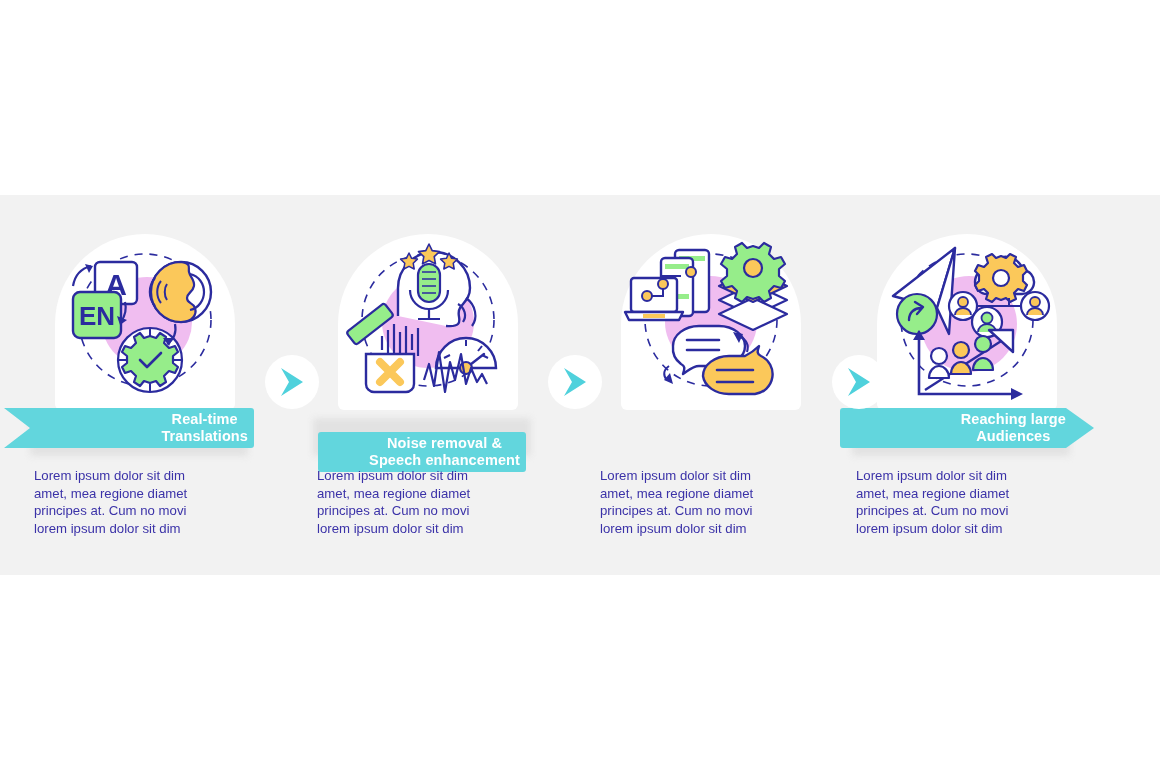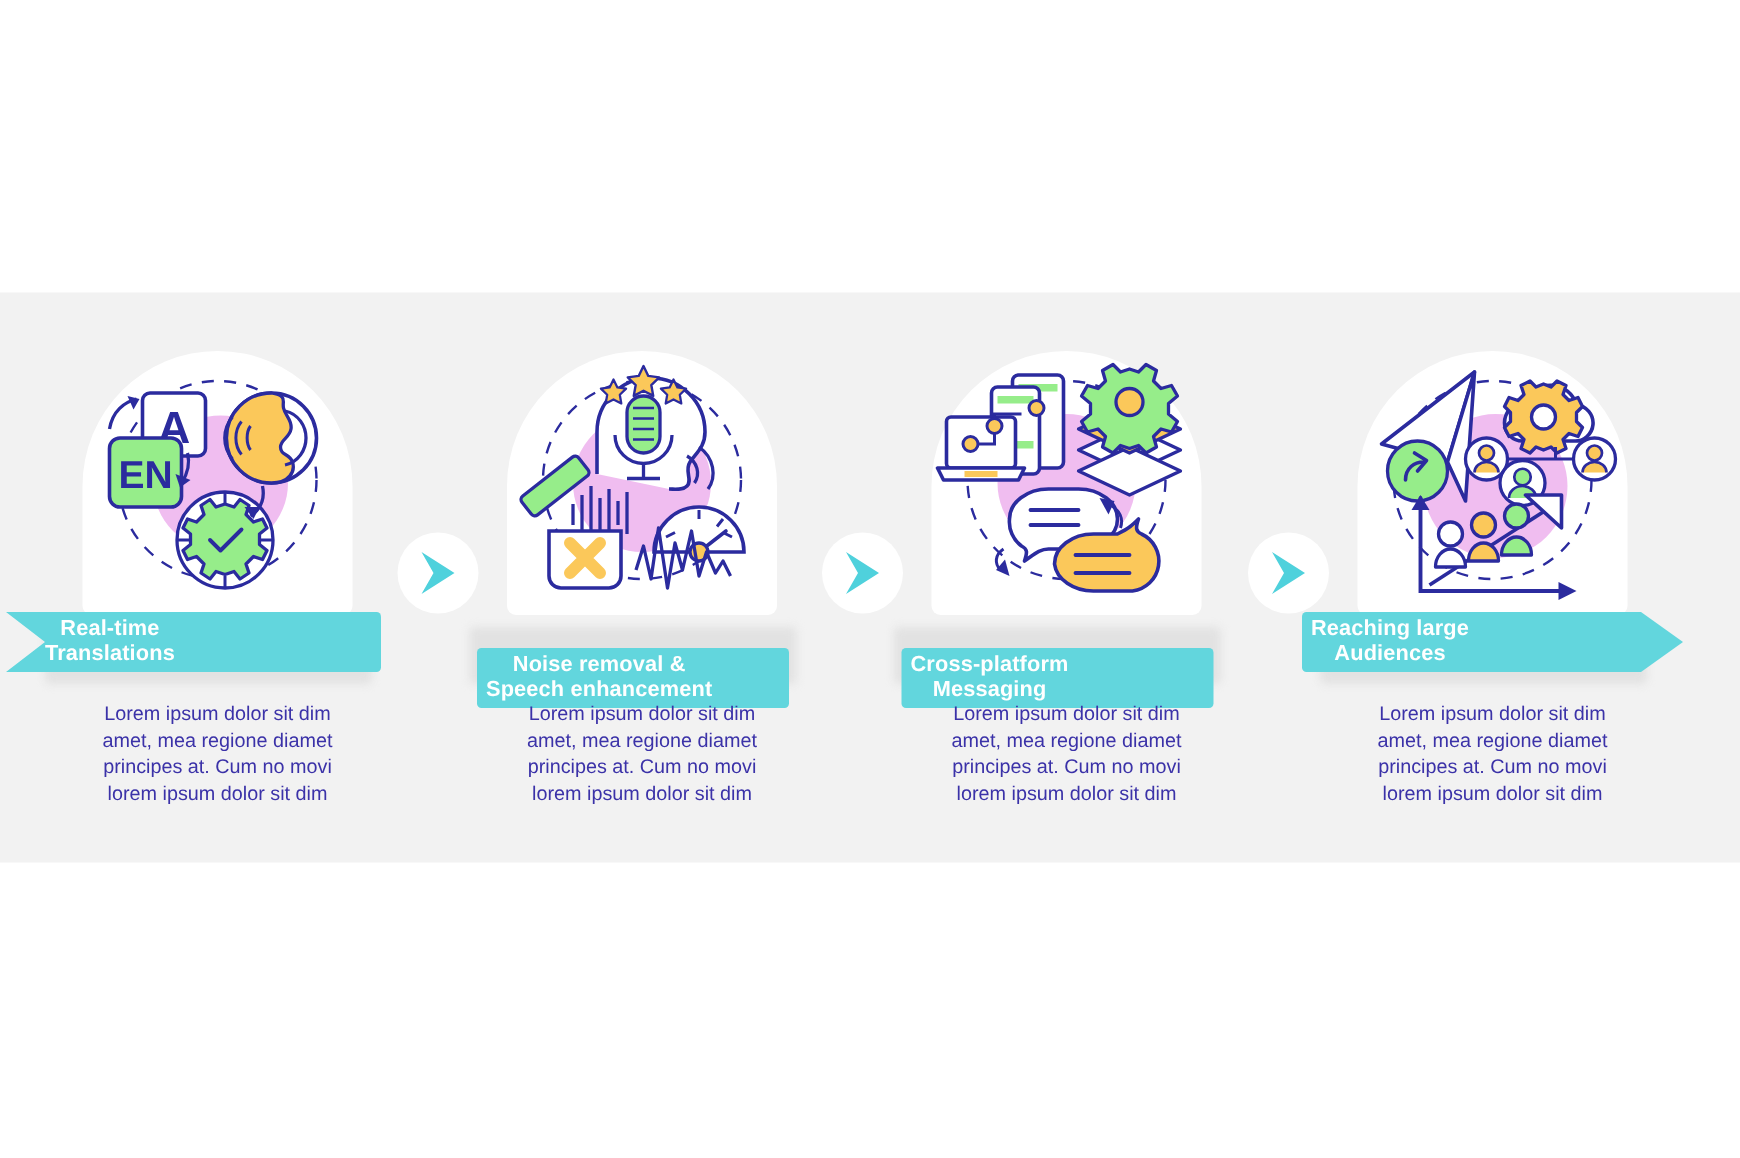"Real-time" .banner { justify-content: flex-start -> flex-end }
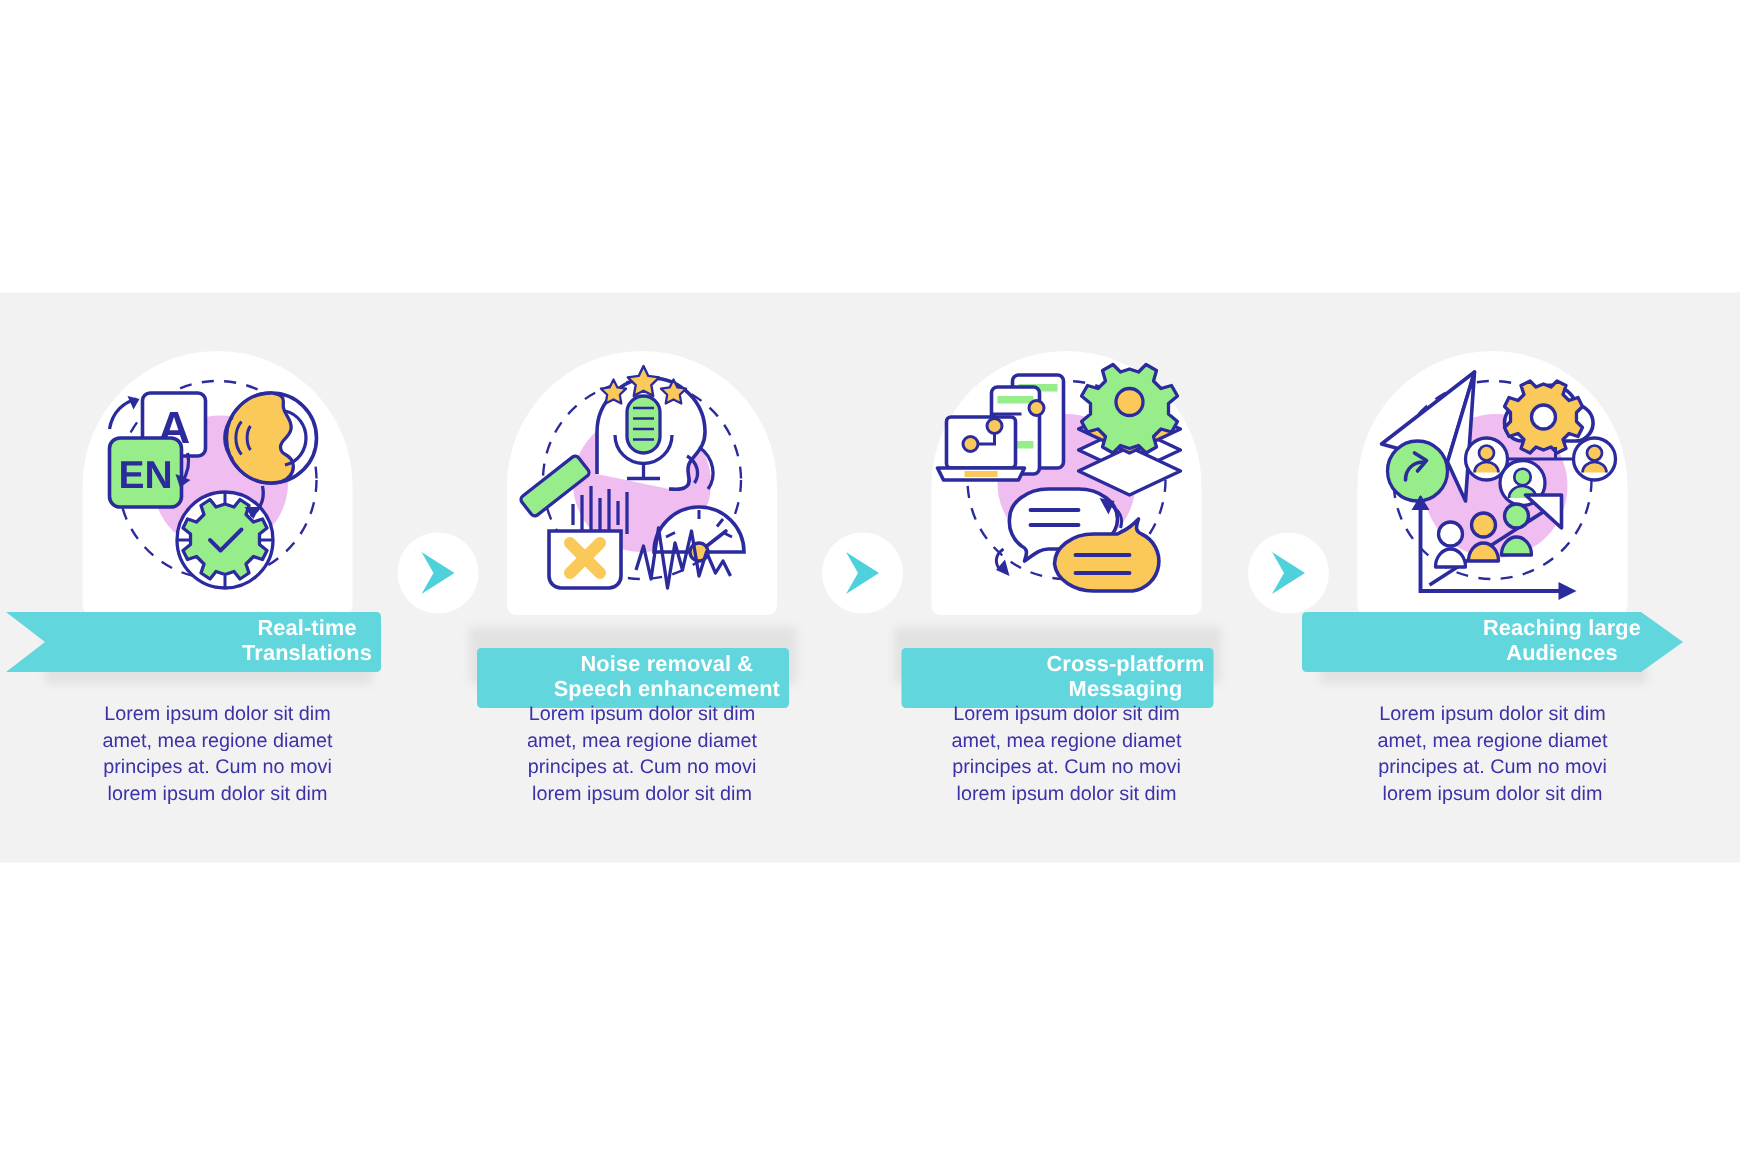"Reaching large" .step-3 { left: 854px -> 826px }
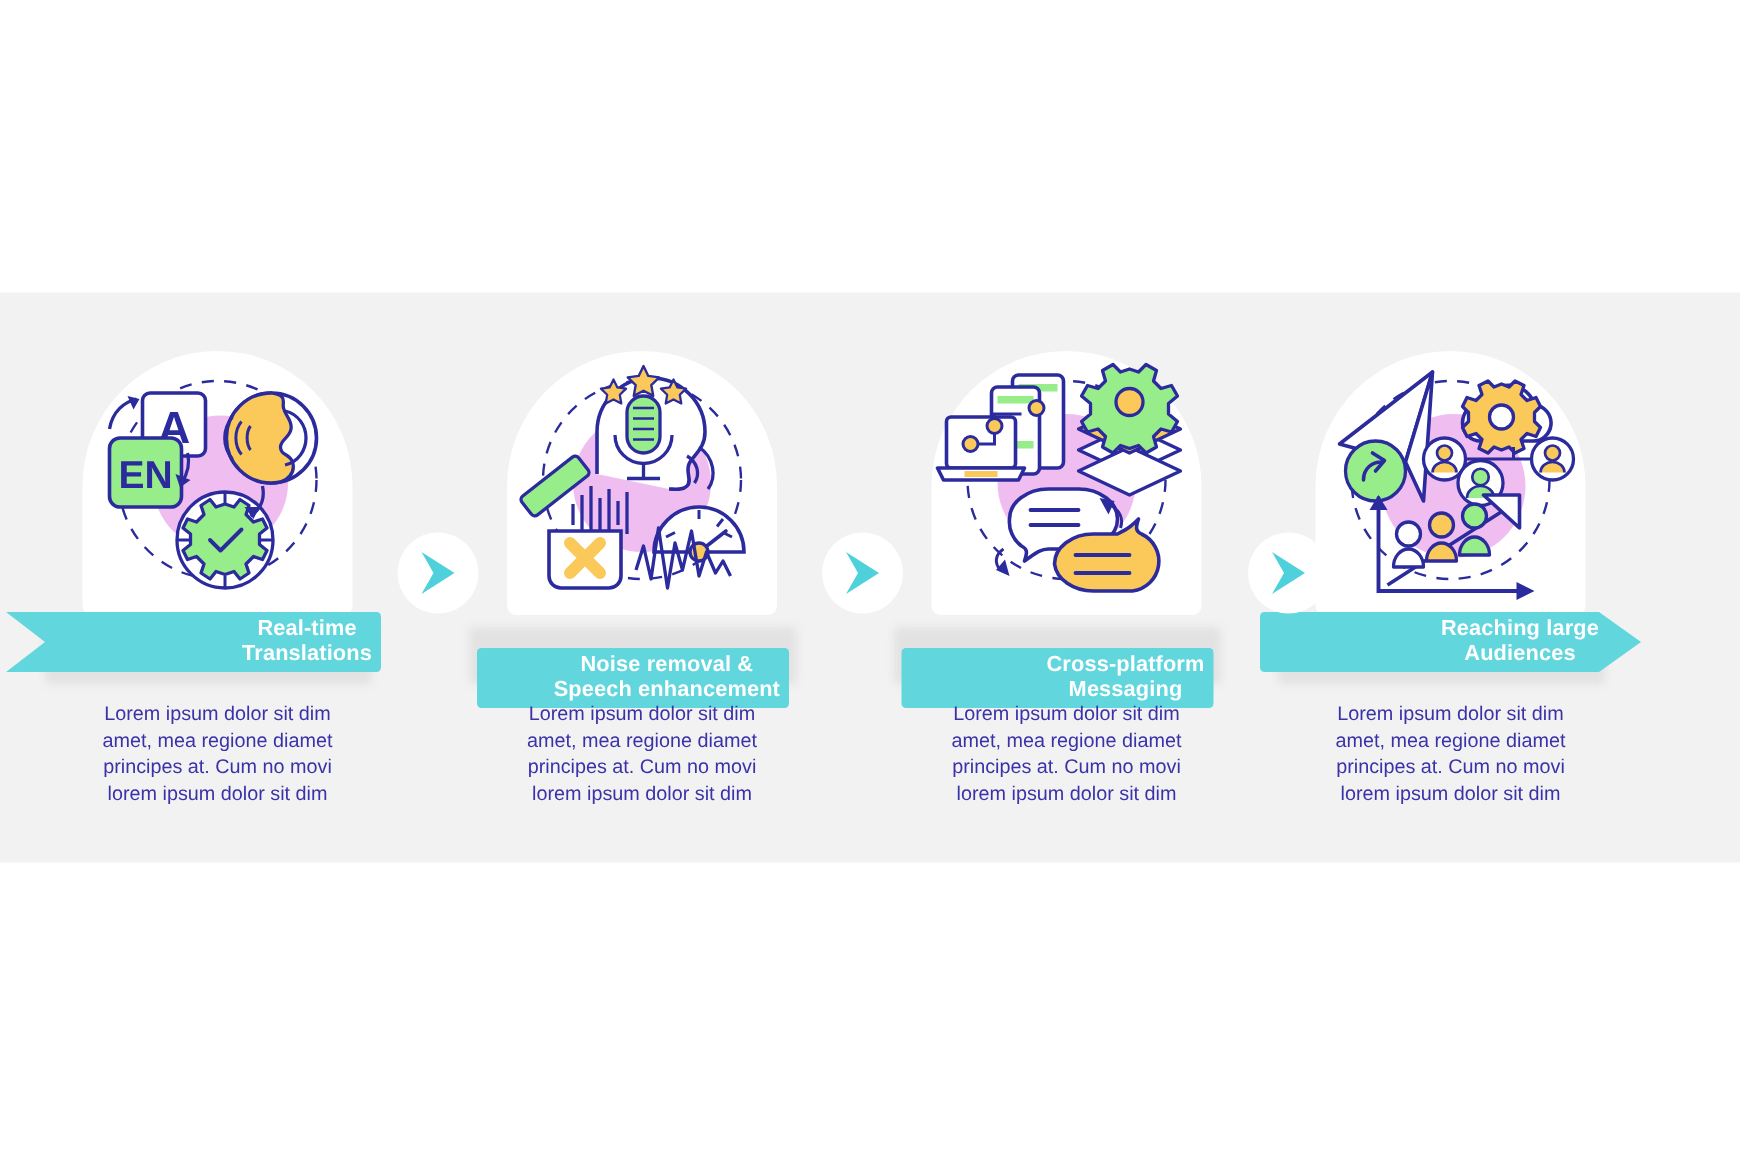"Cross-platform" div.banner-wrap { html: <div> <div></div> <div> <span>Cross-platform Messaging</span> </div> </div> -> none }
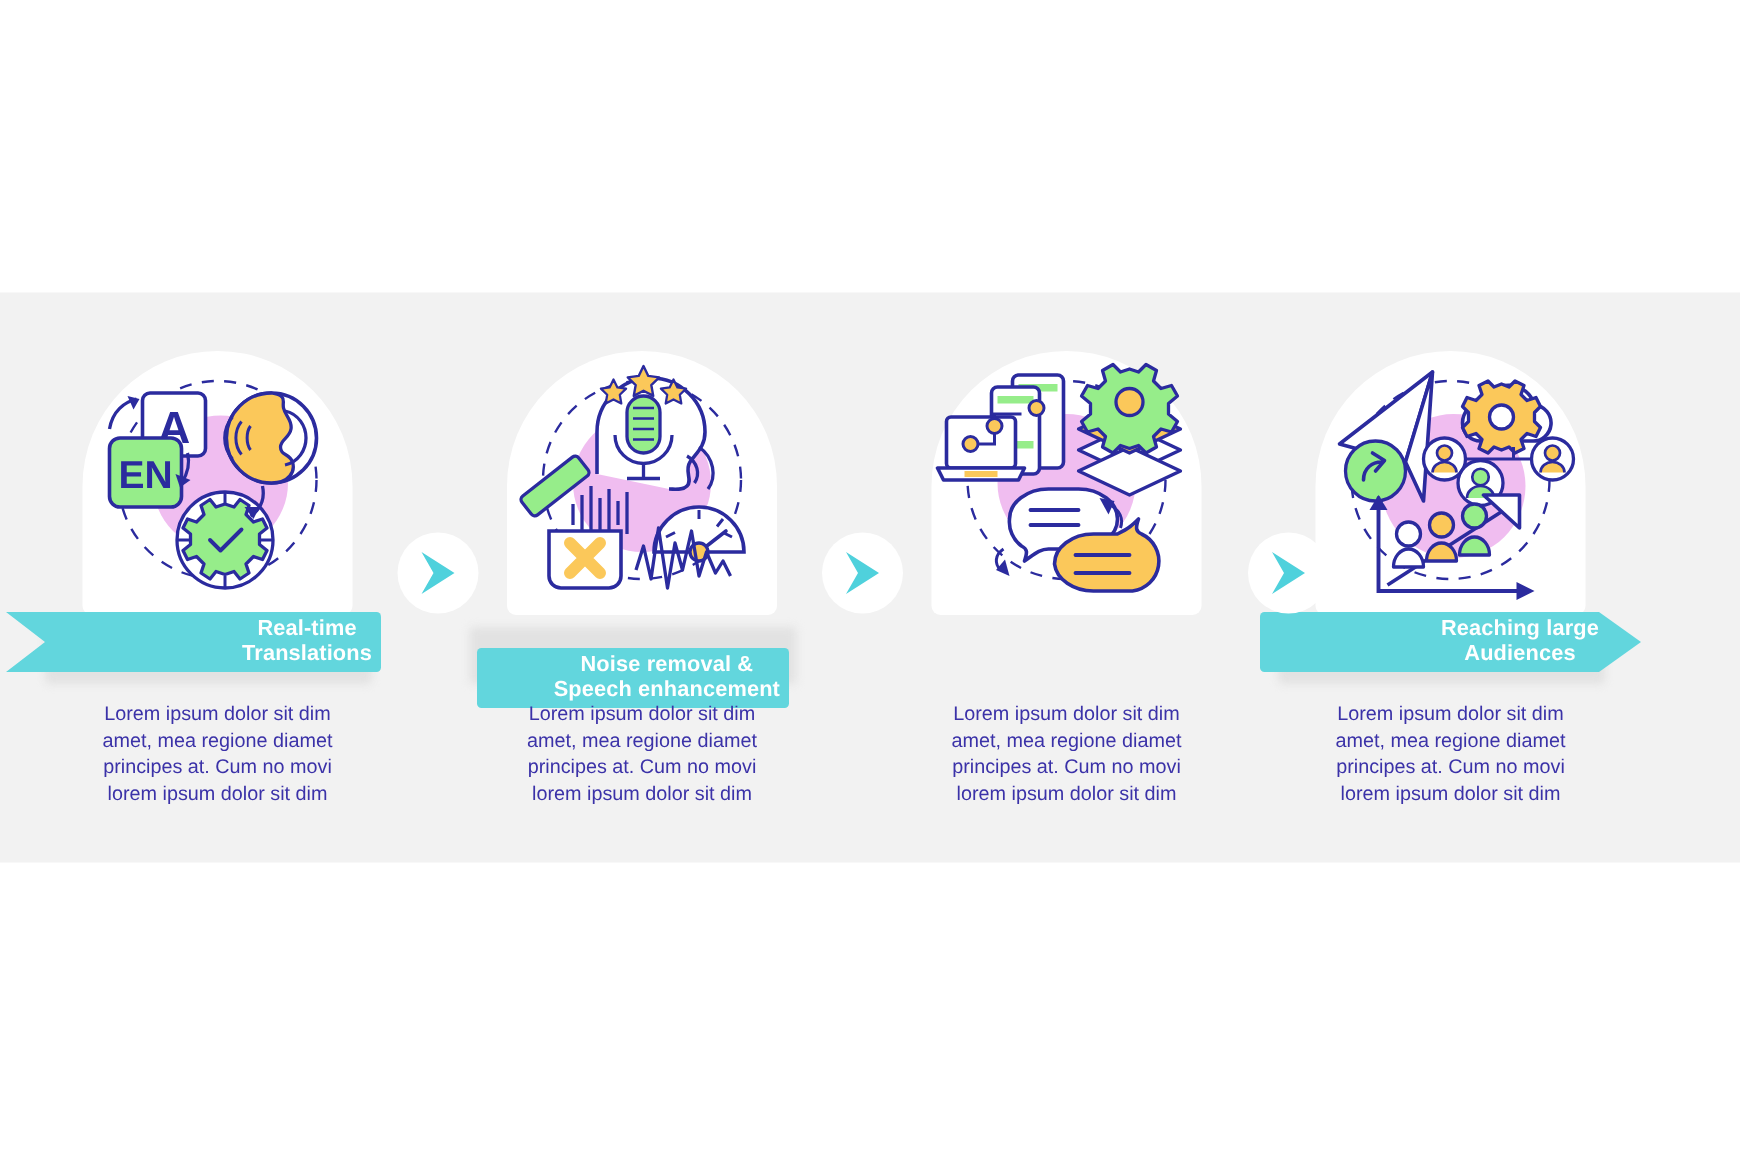"Lorem ipsum dolor sit dim" .desc { text-align: center -> left }
